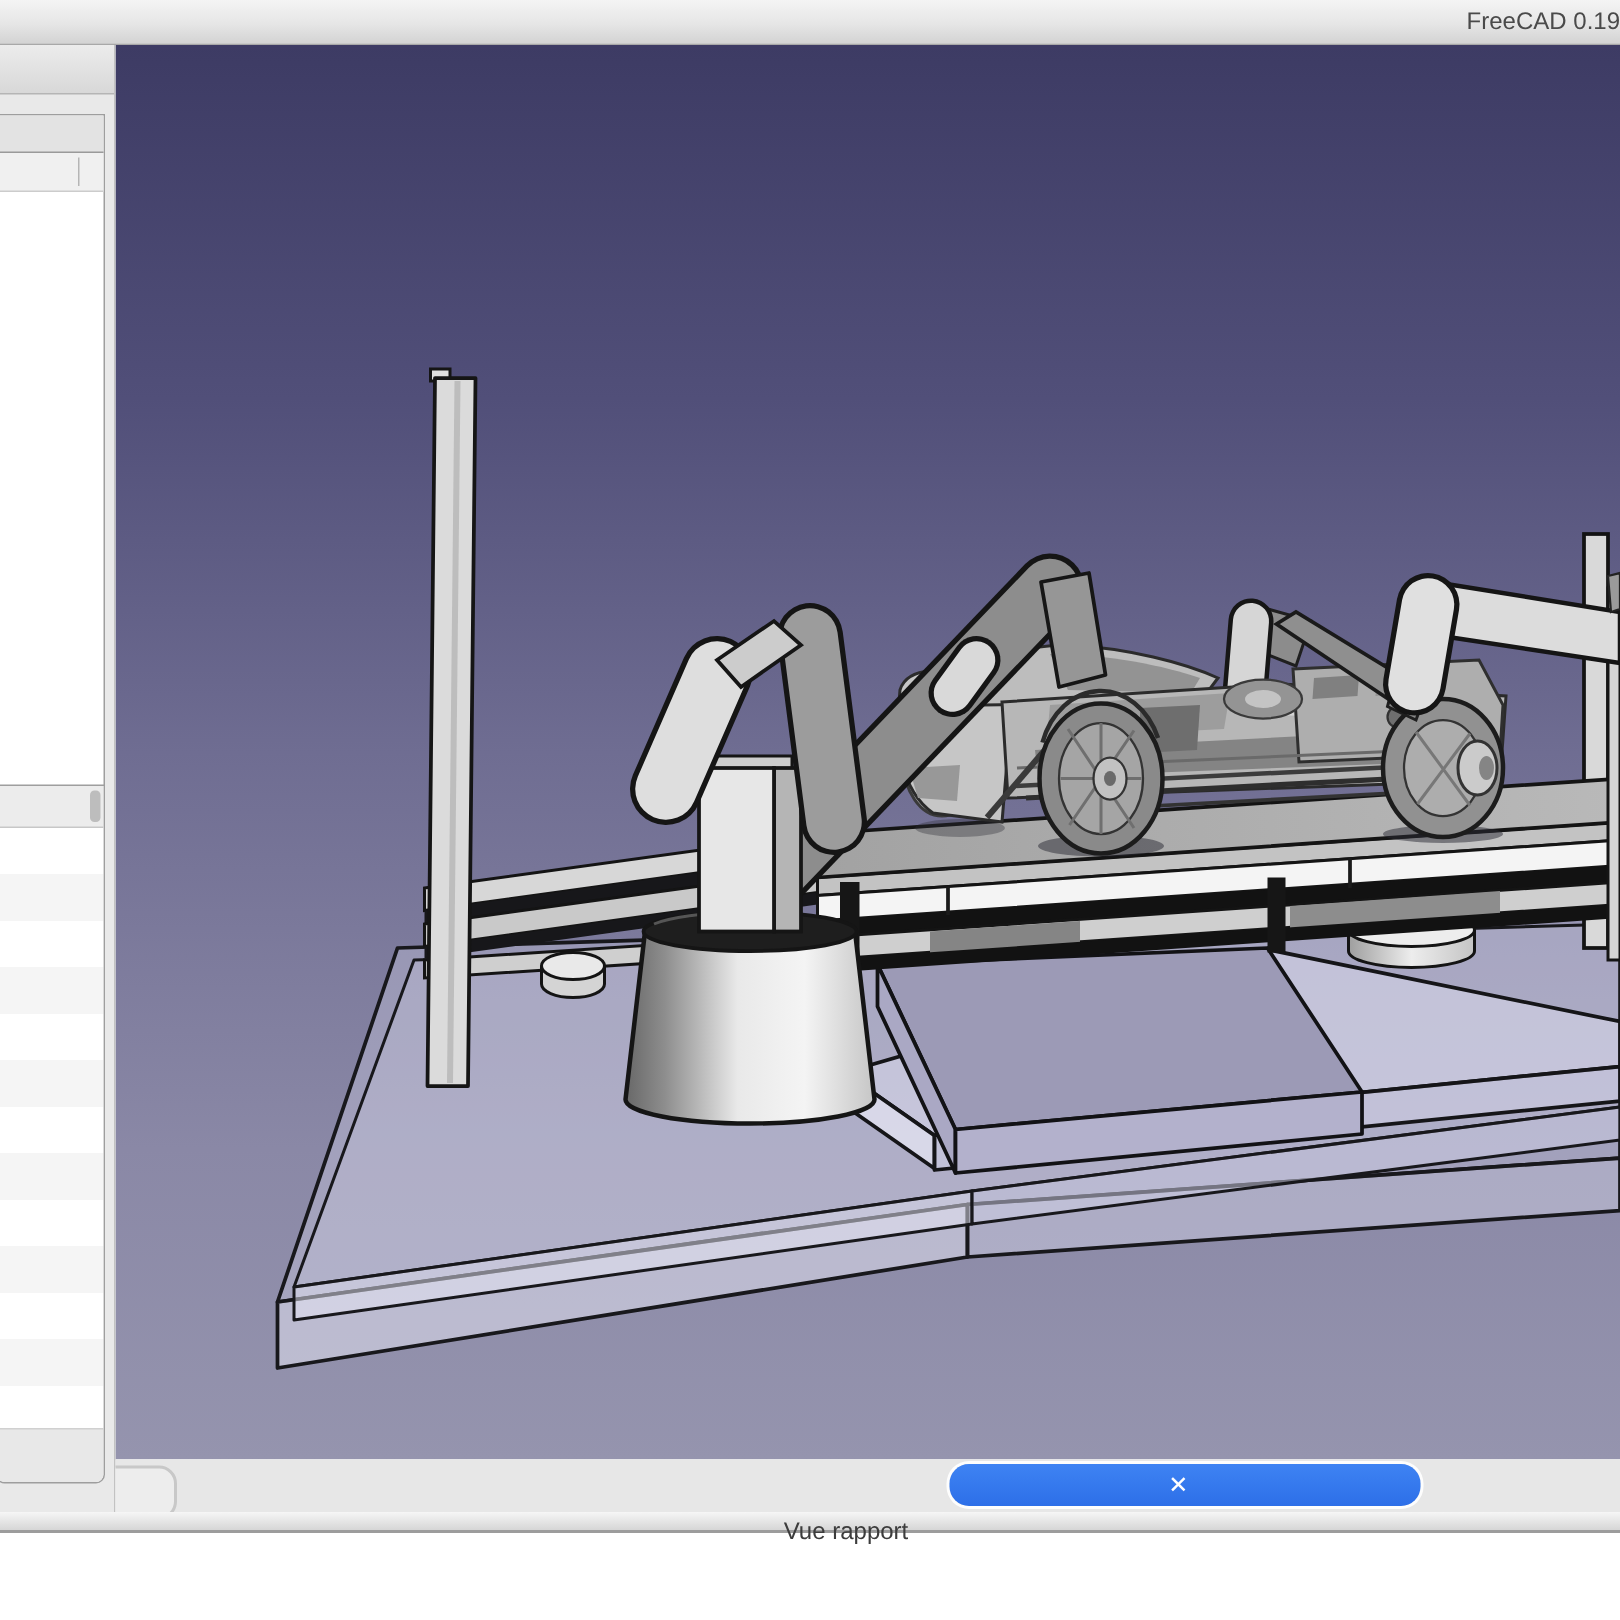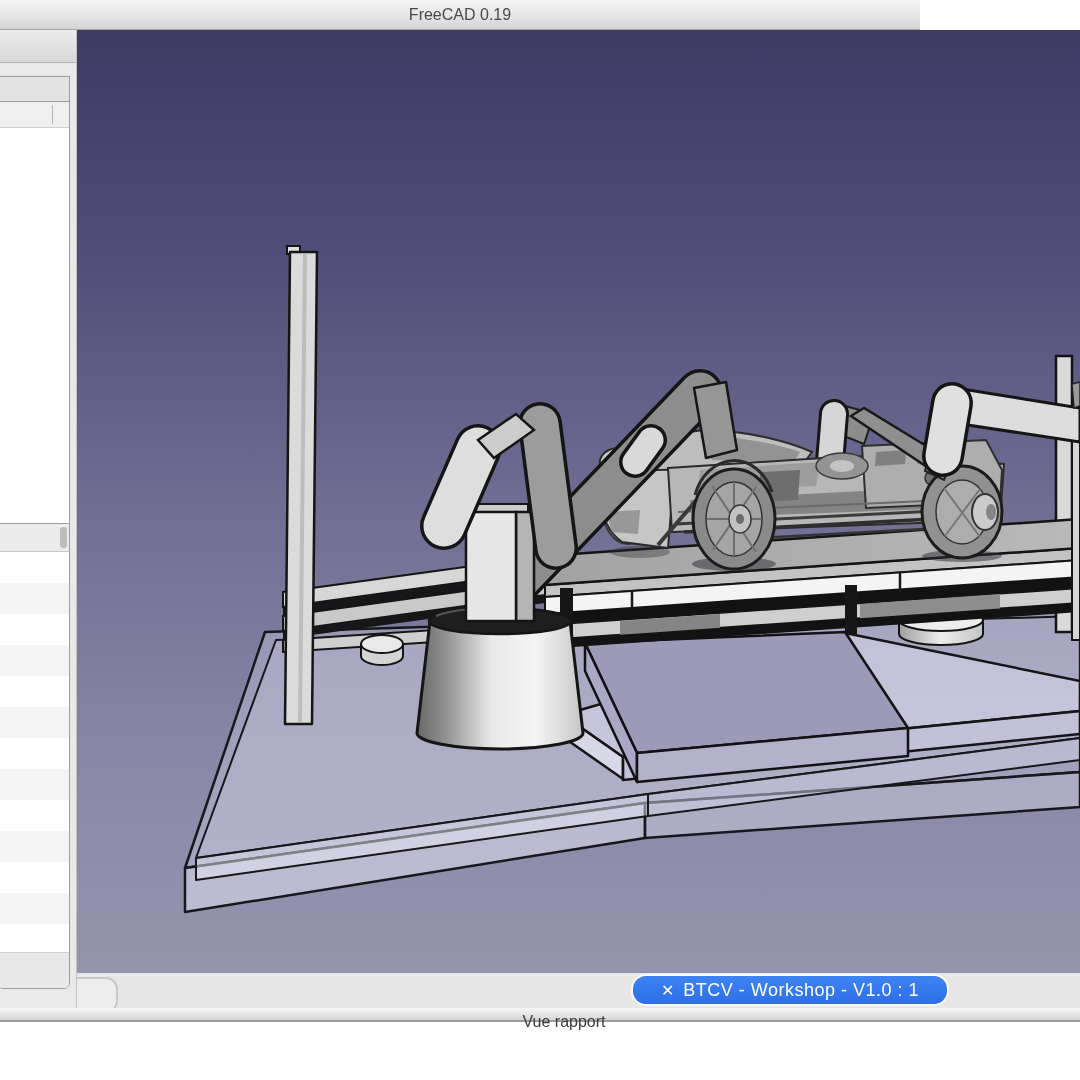"FreeCAD 0.19" #titlebar { text-align: center -> right; width: 920px -> 1080px }
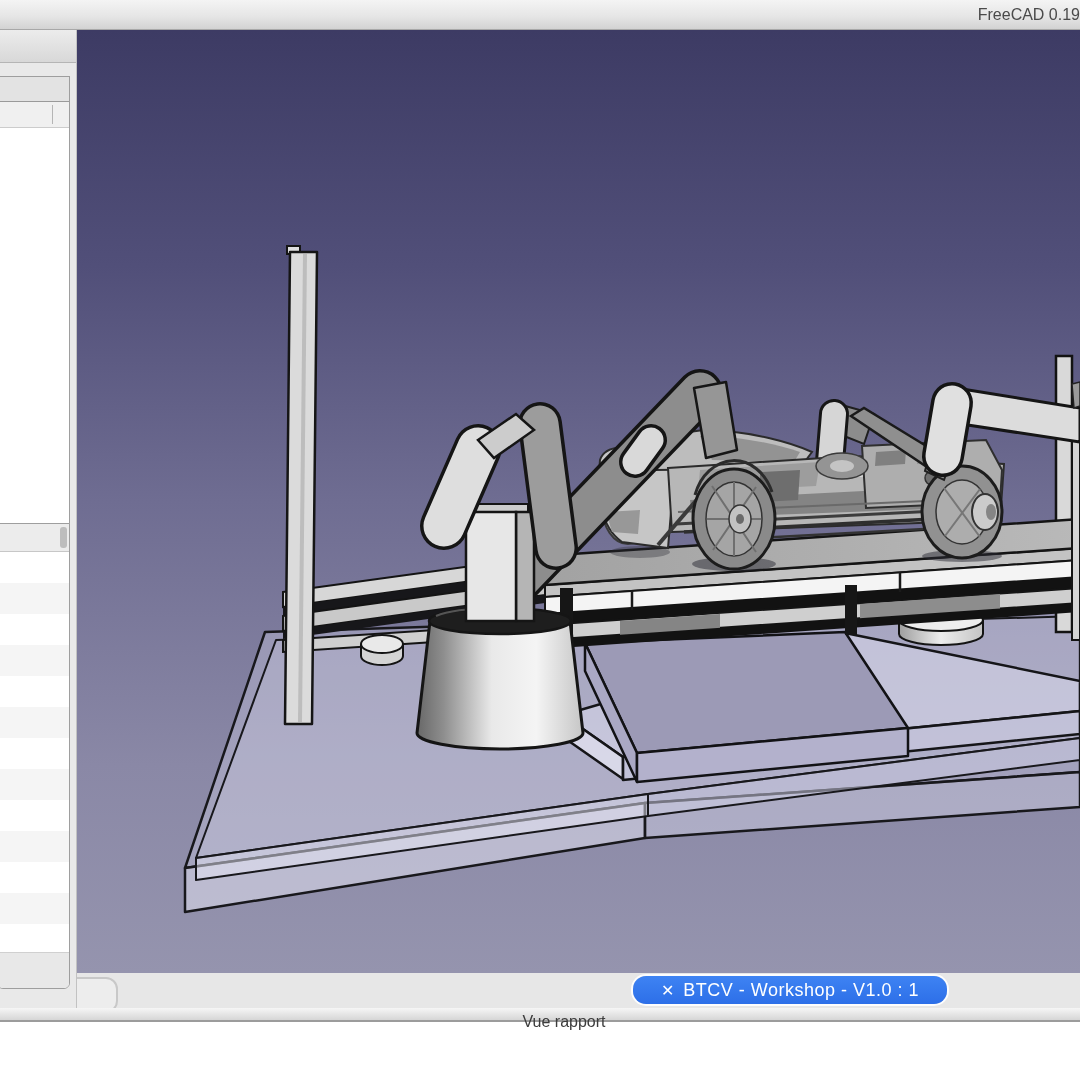"BTCV - Workshop - V1.0" span.label { html: <span>BTCV - Workshop - V1.0 : 1</span> -> none }
